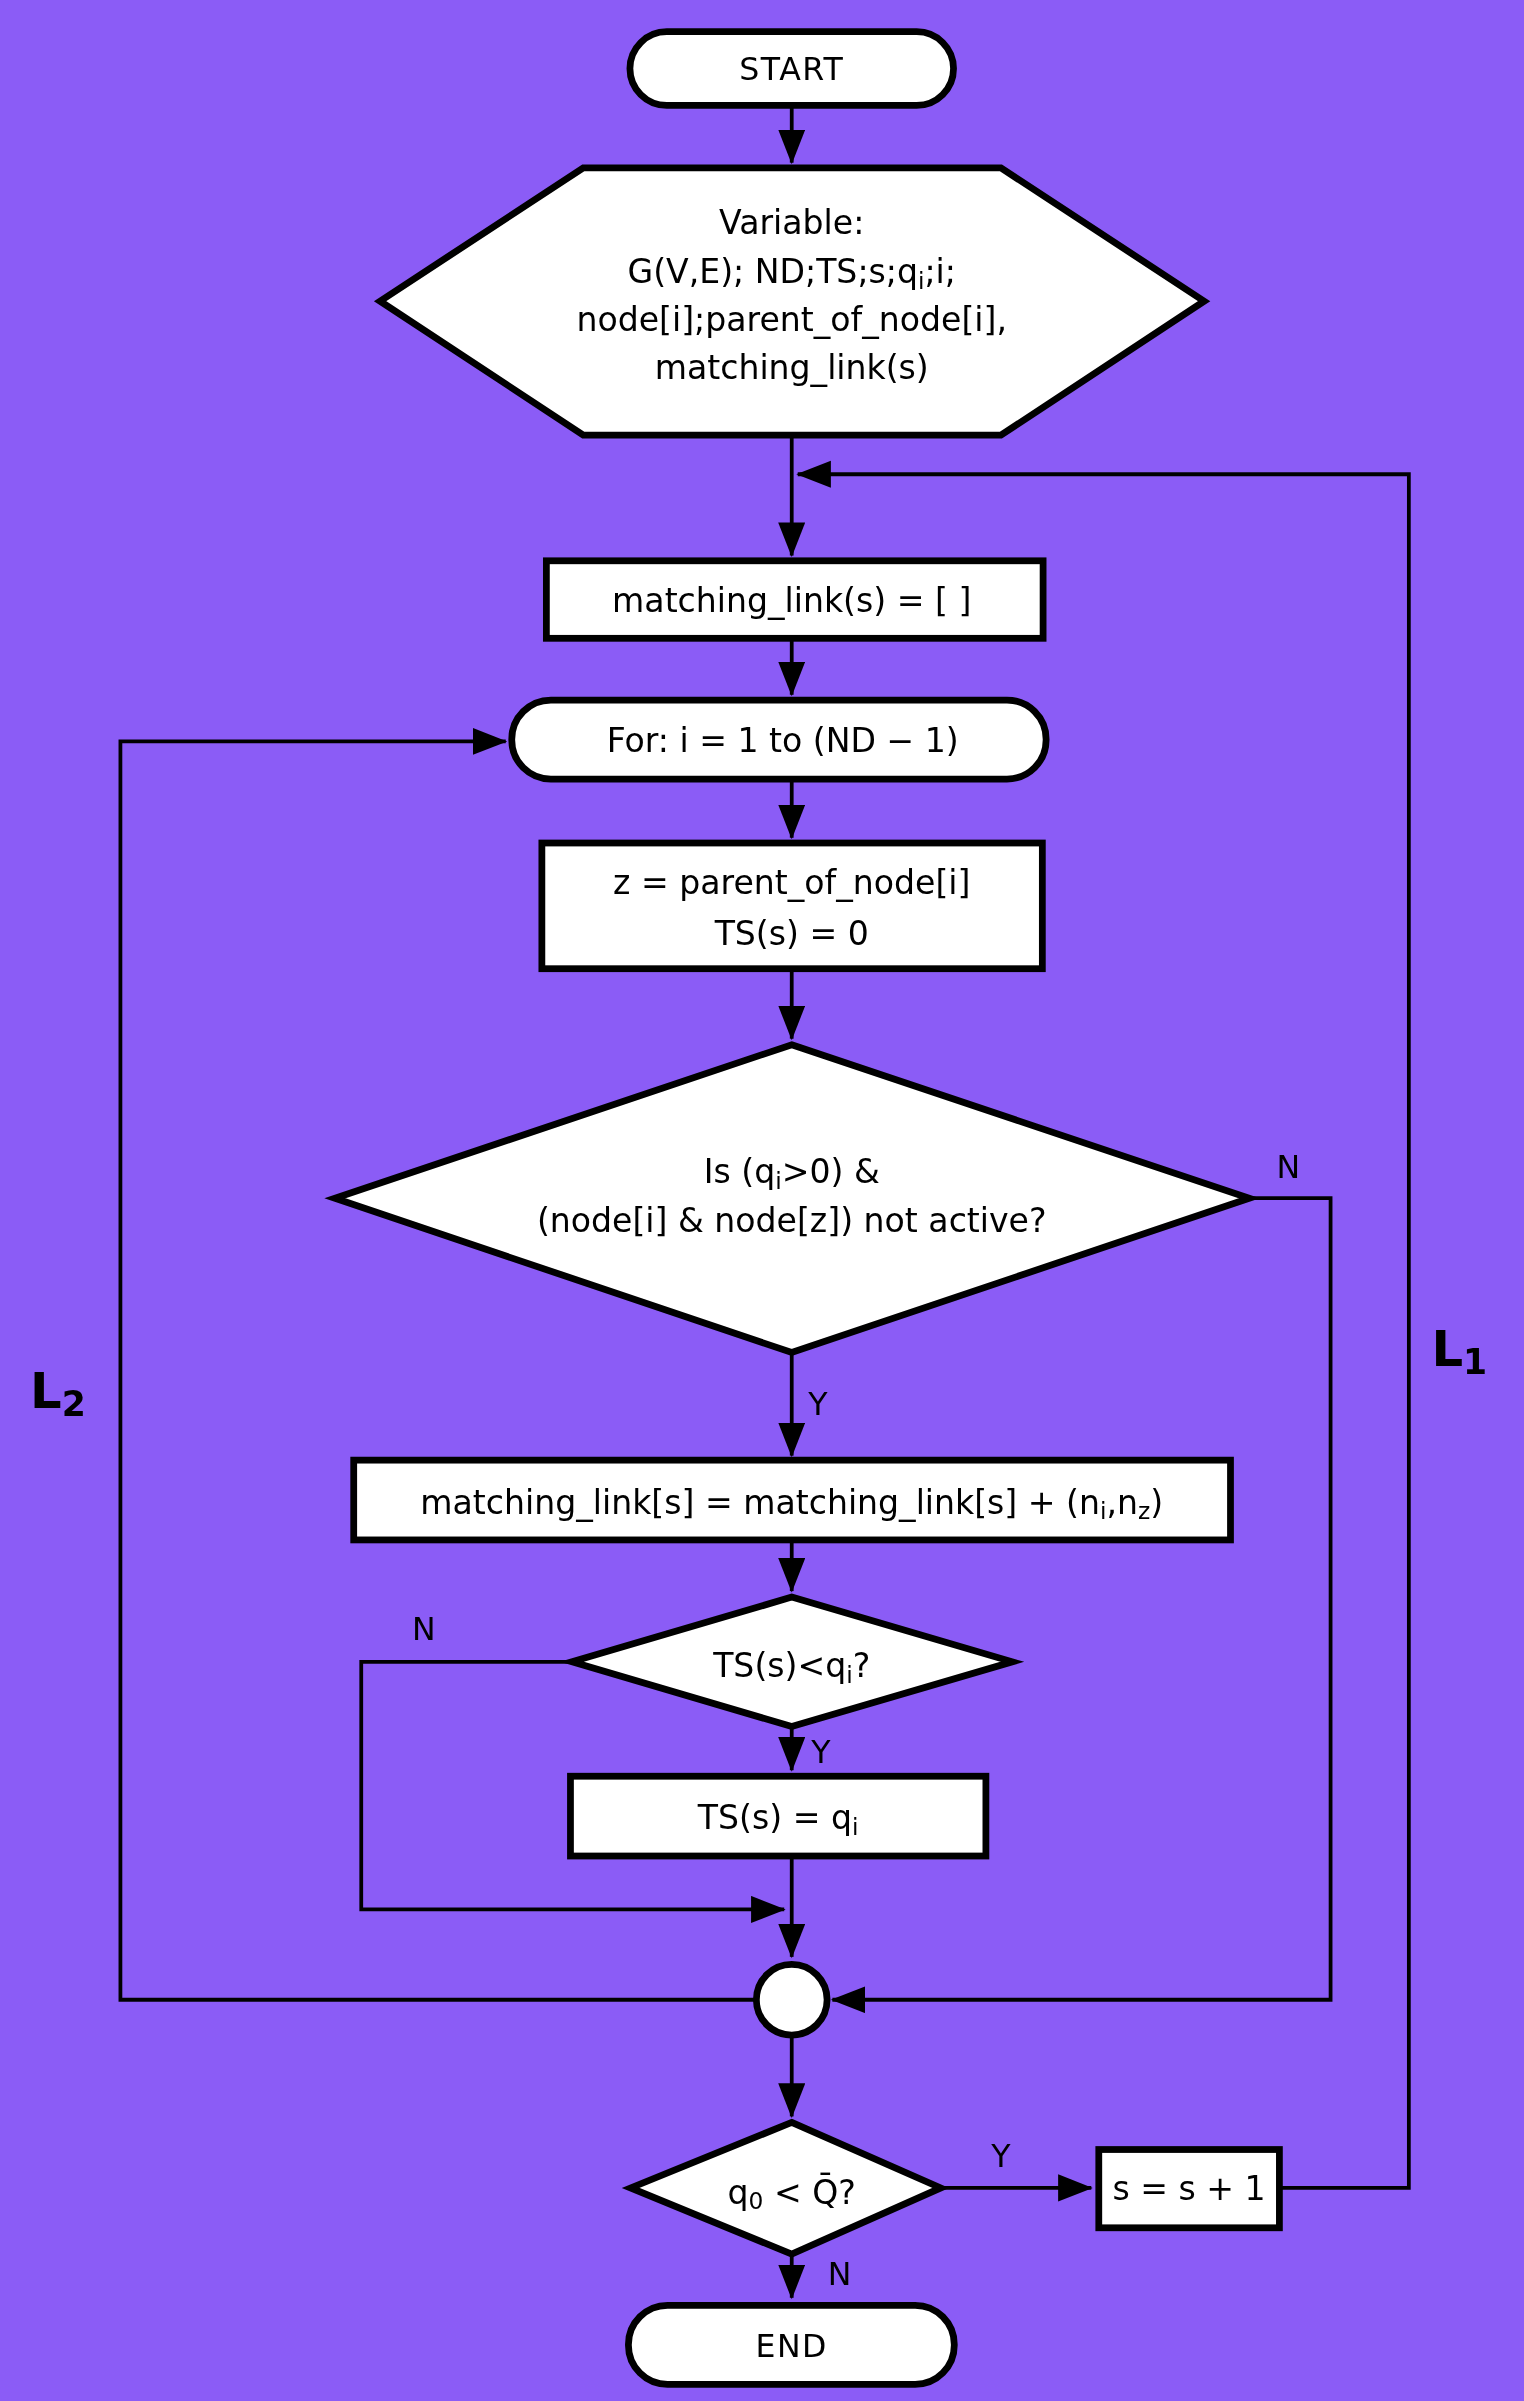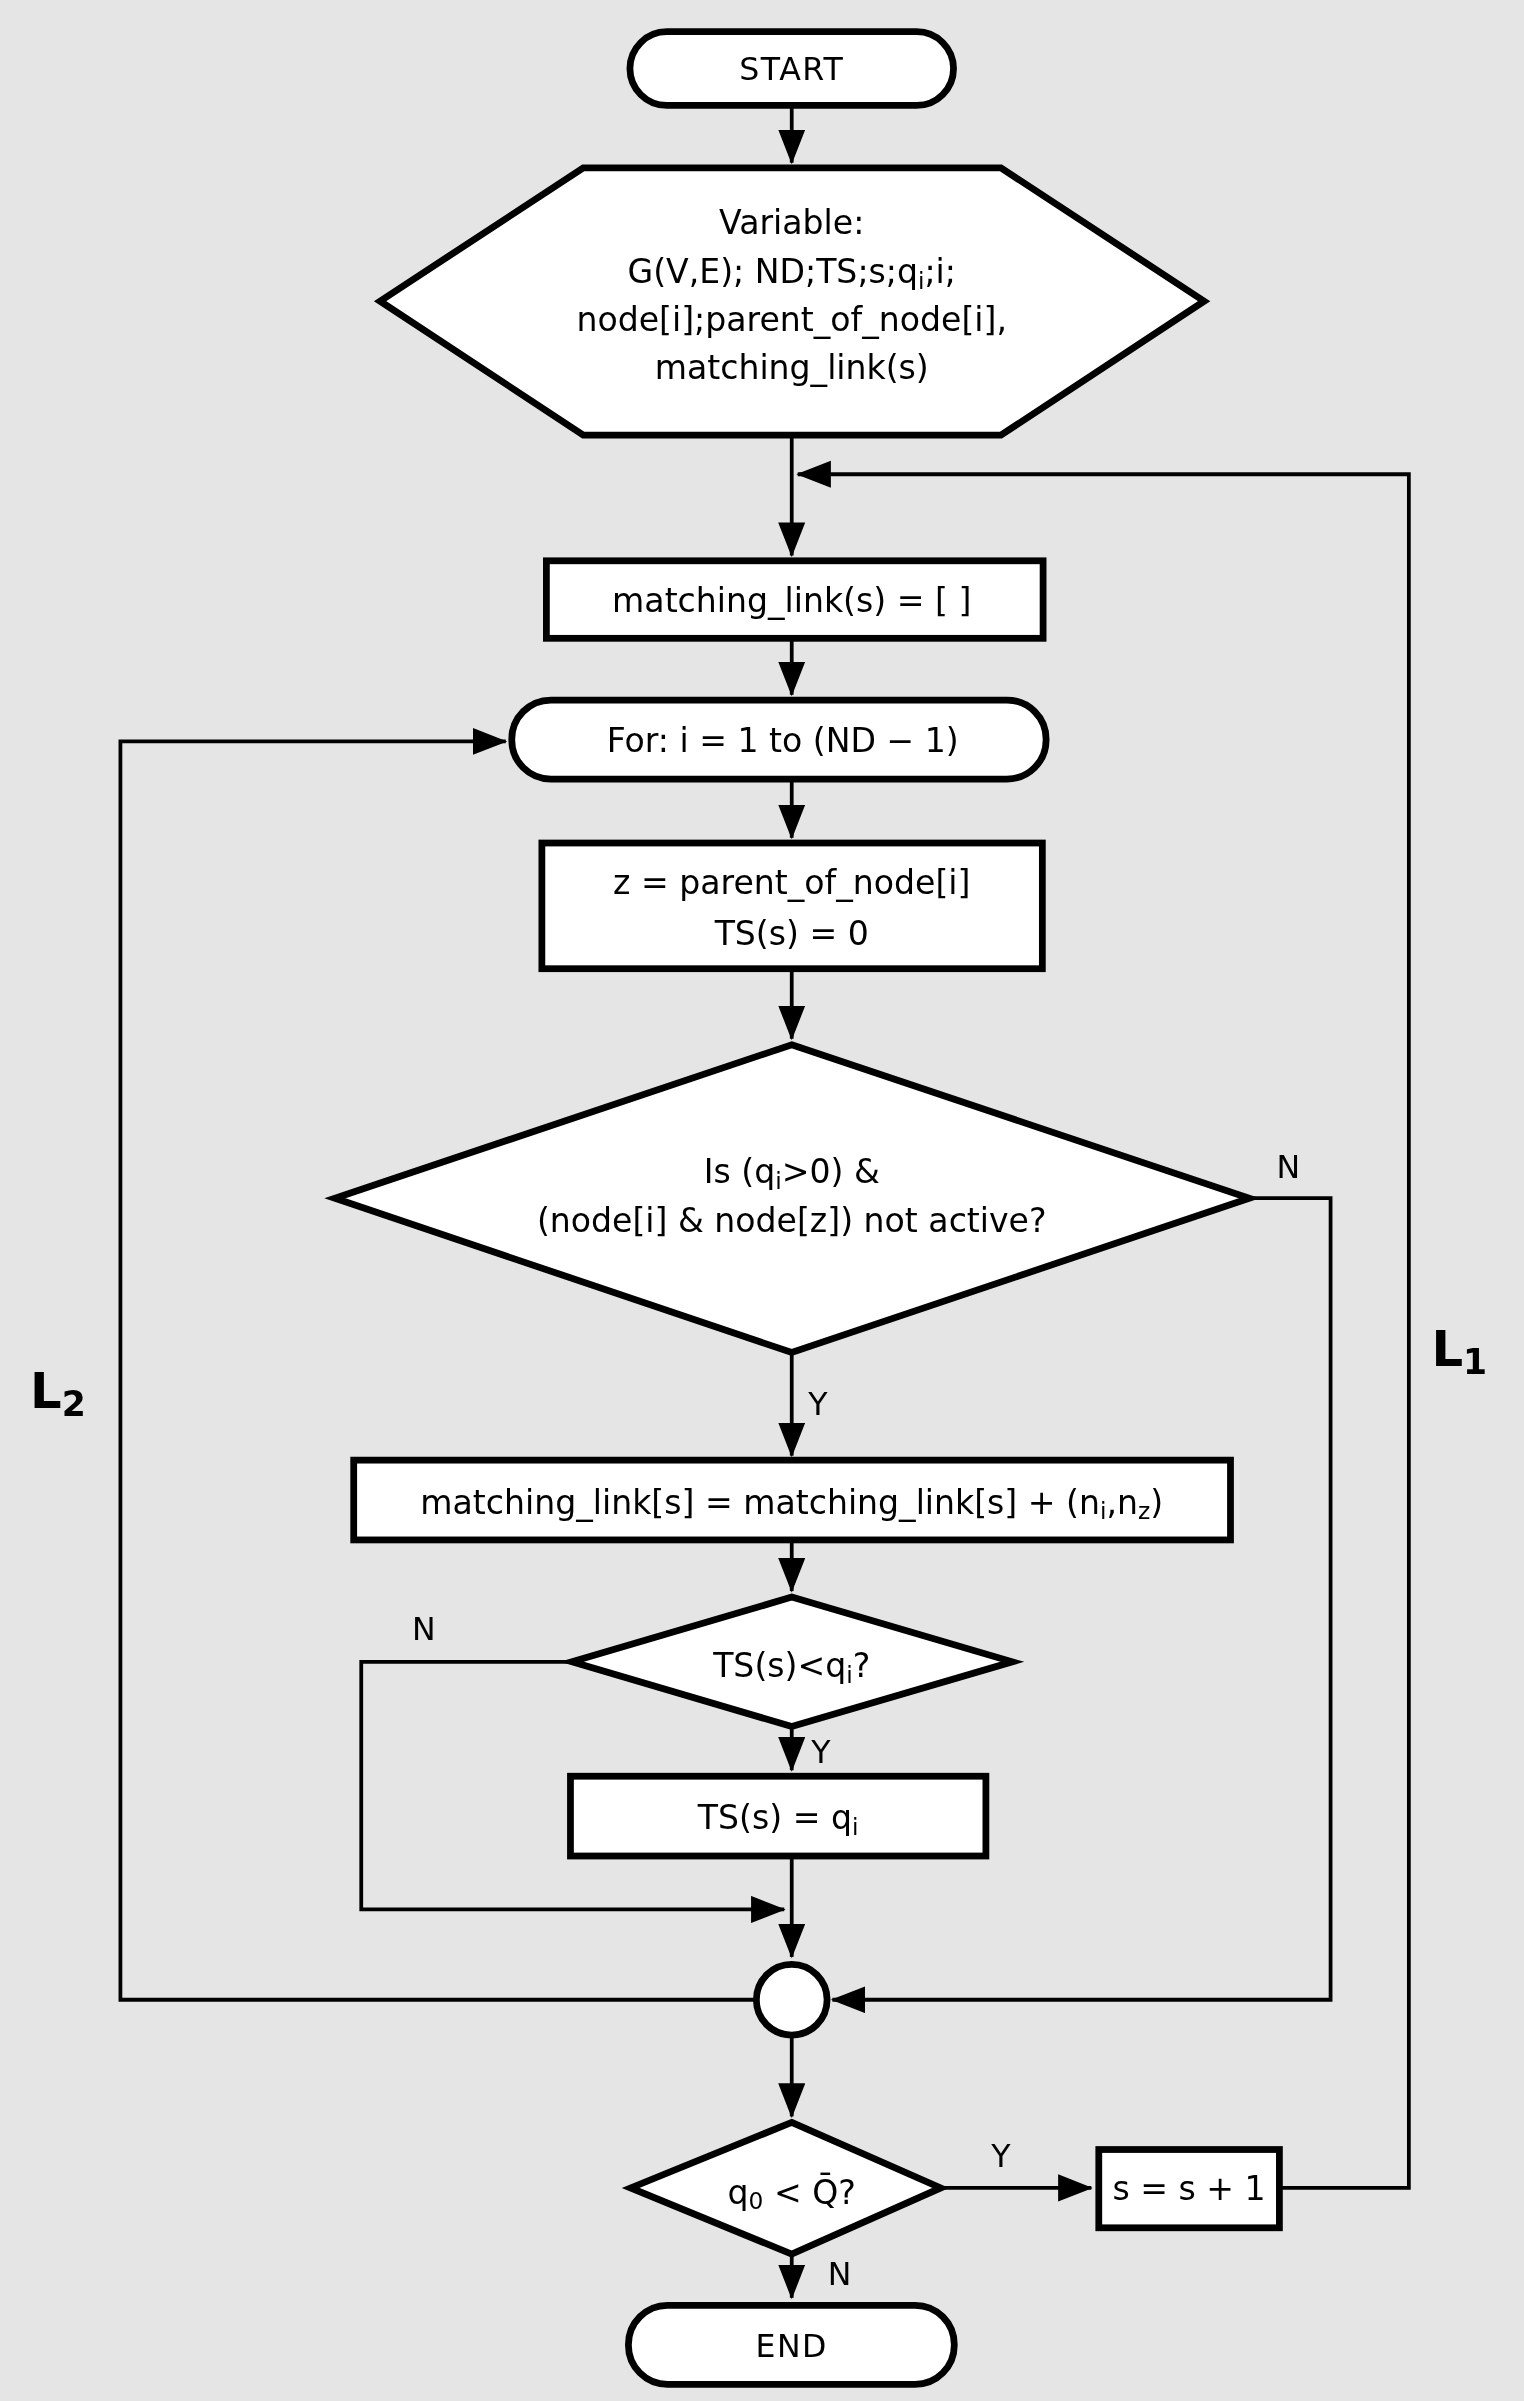"START" .canvas { background: #e5e5e5 -> #8b5cf6 }
